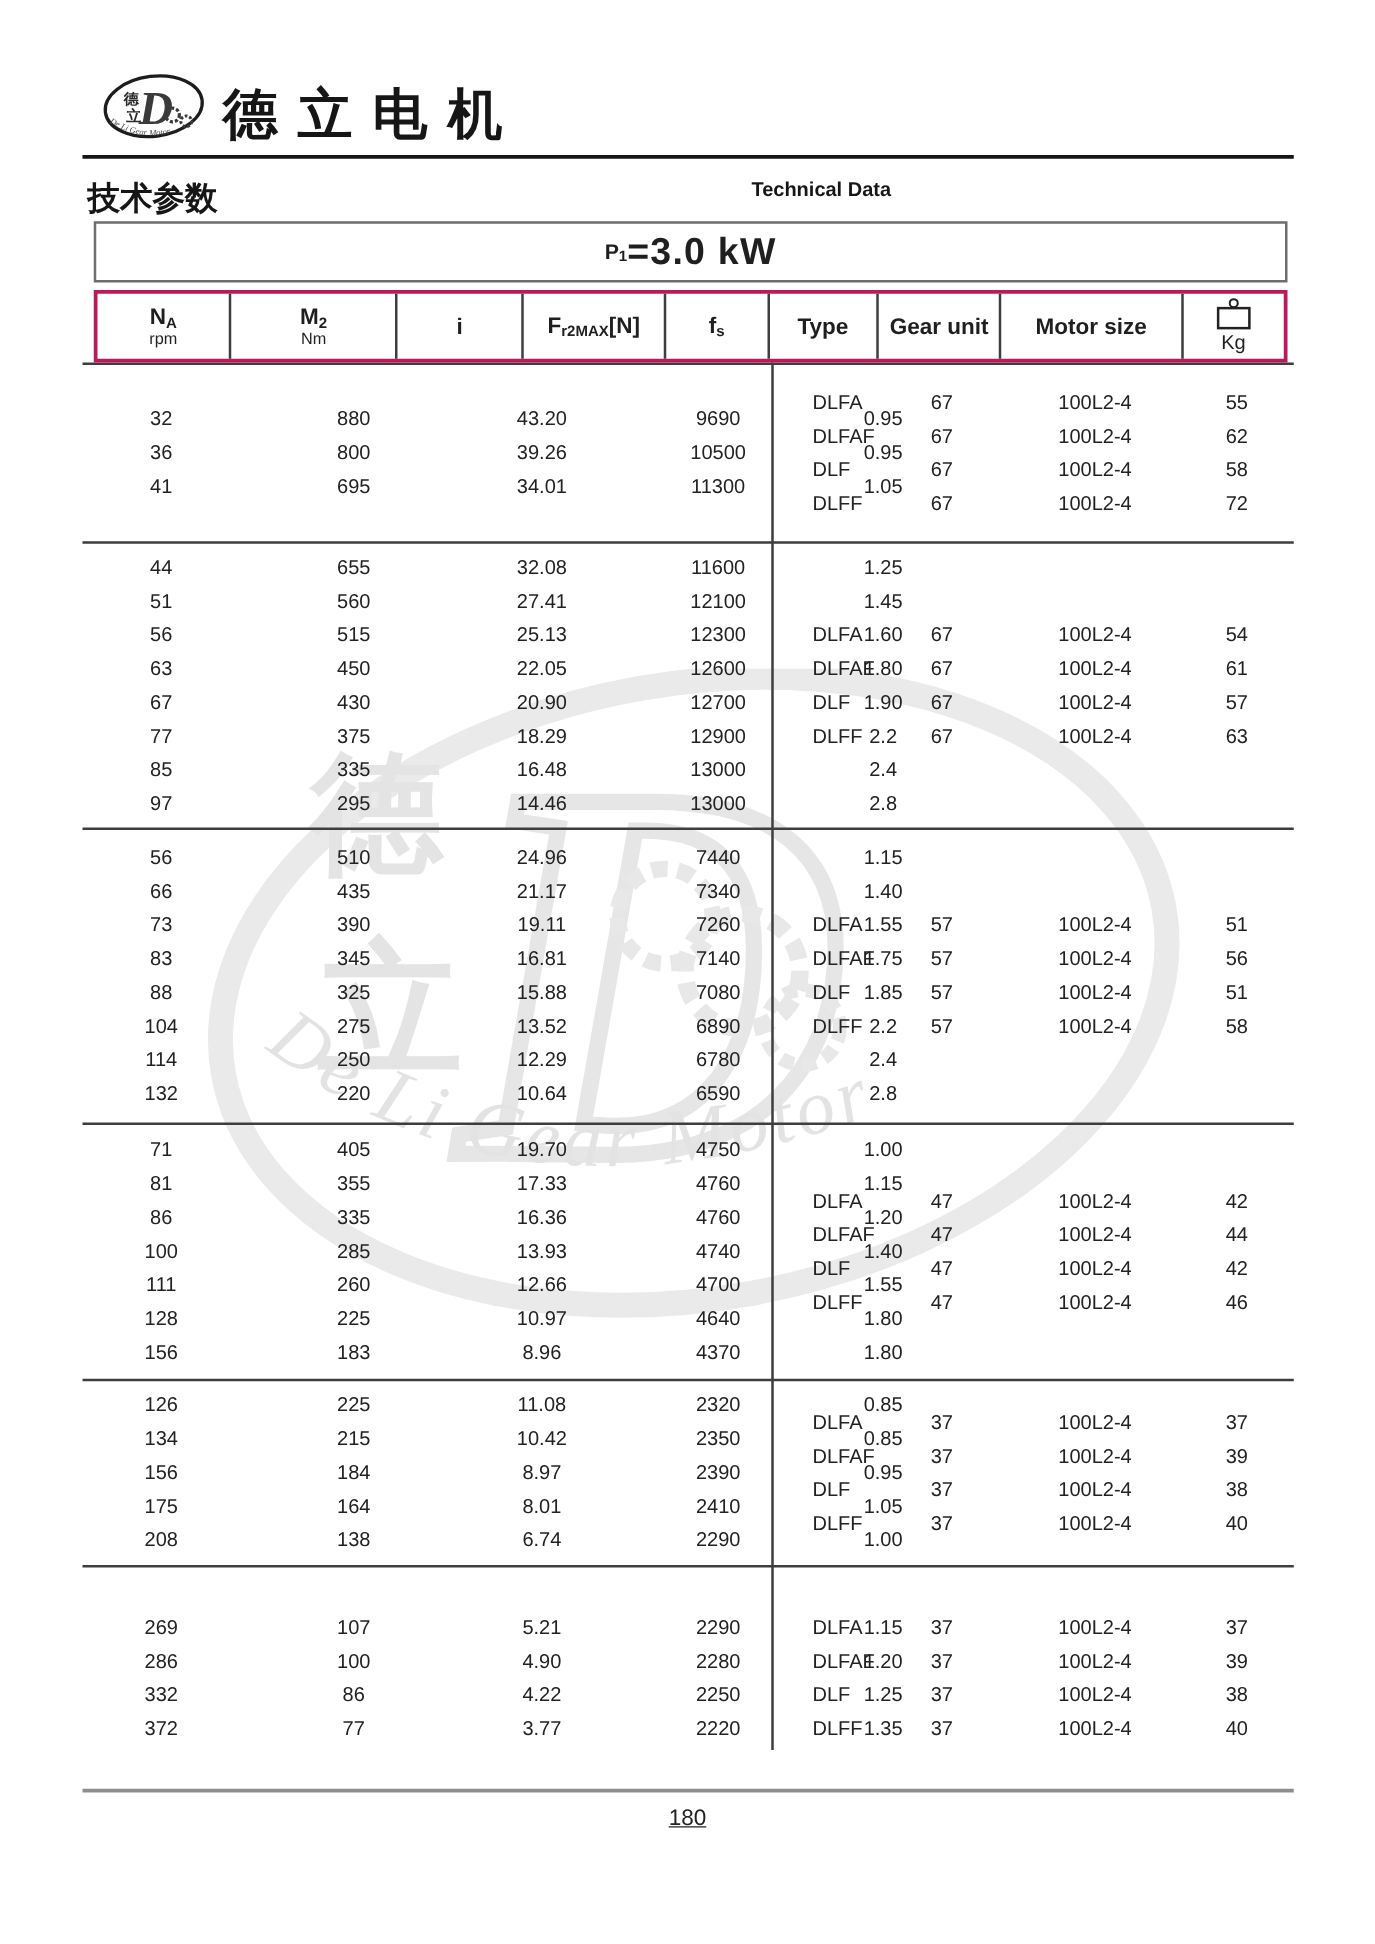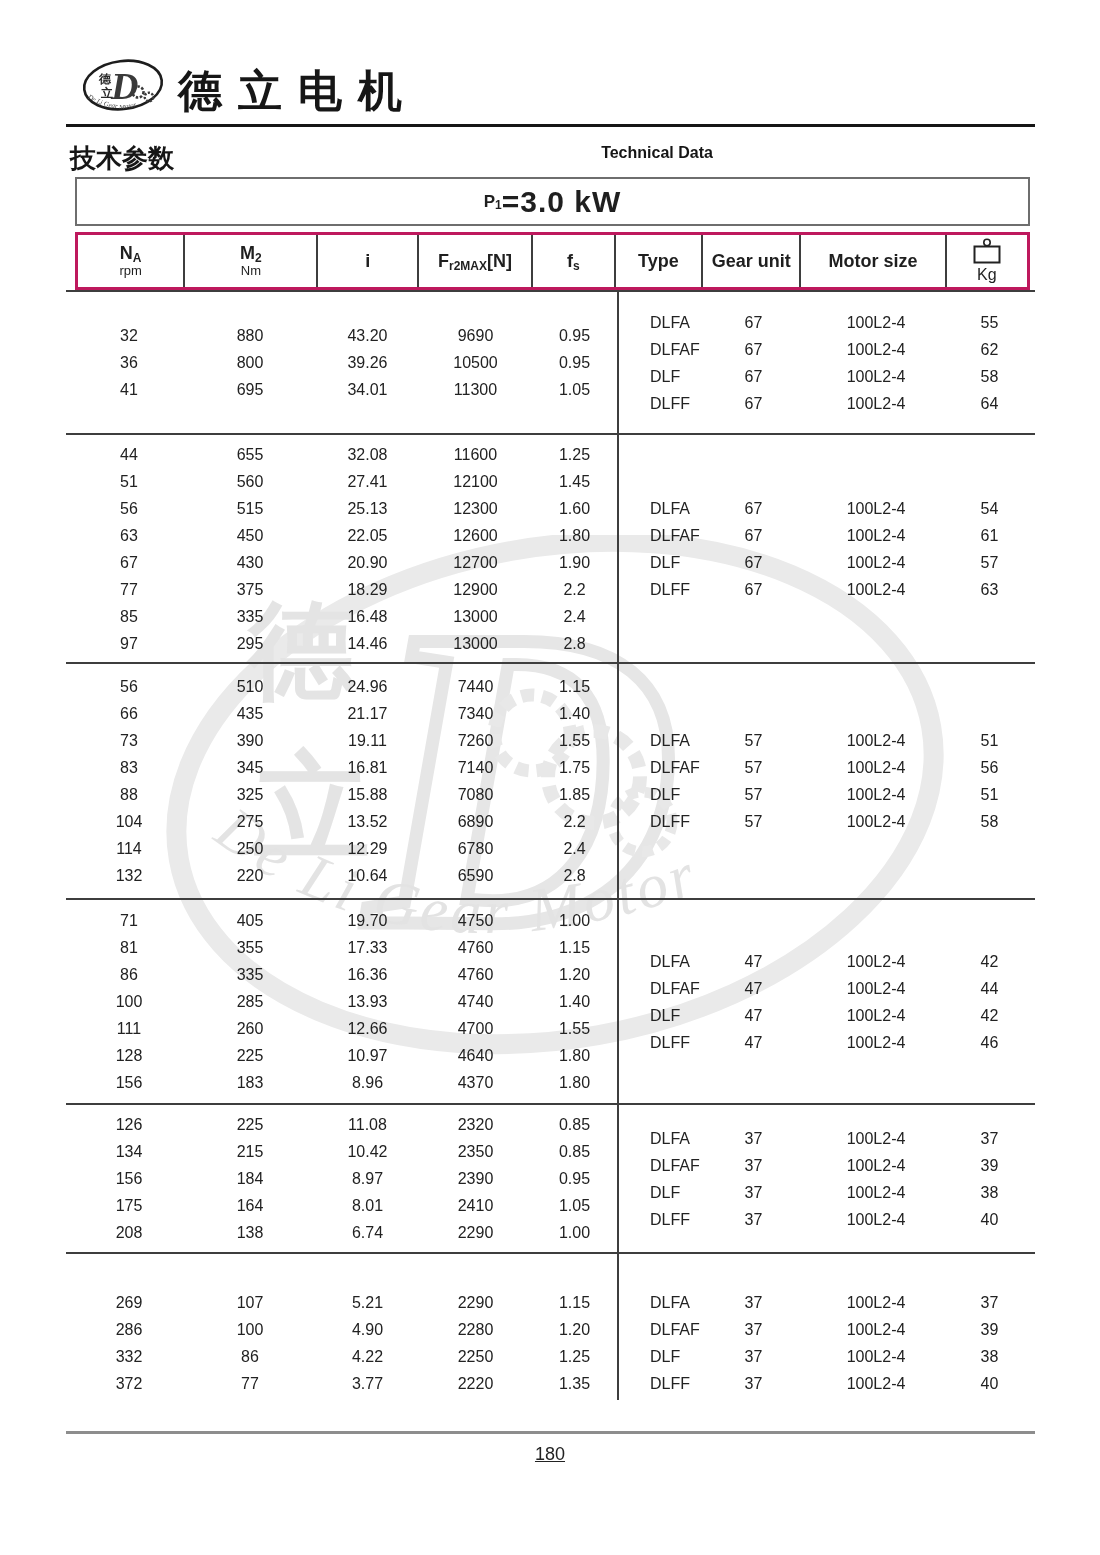"32" .row { gap: none -> 33px }
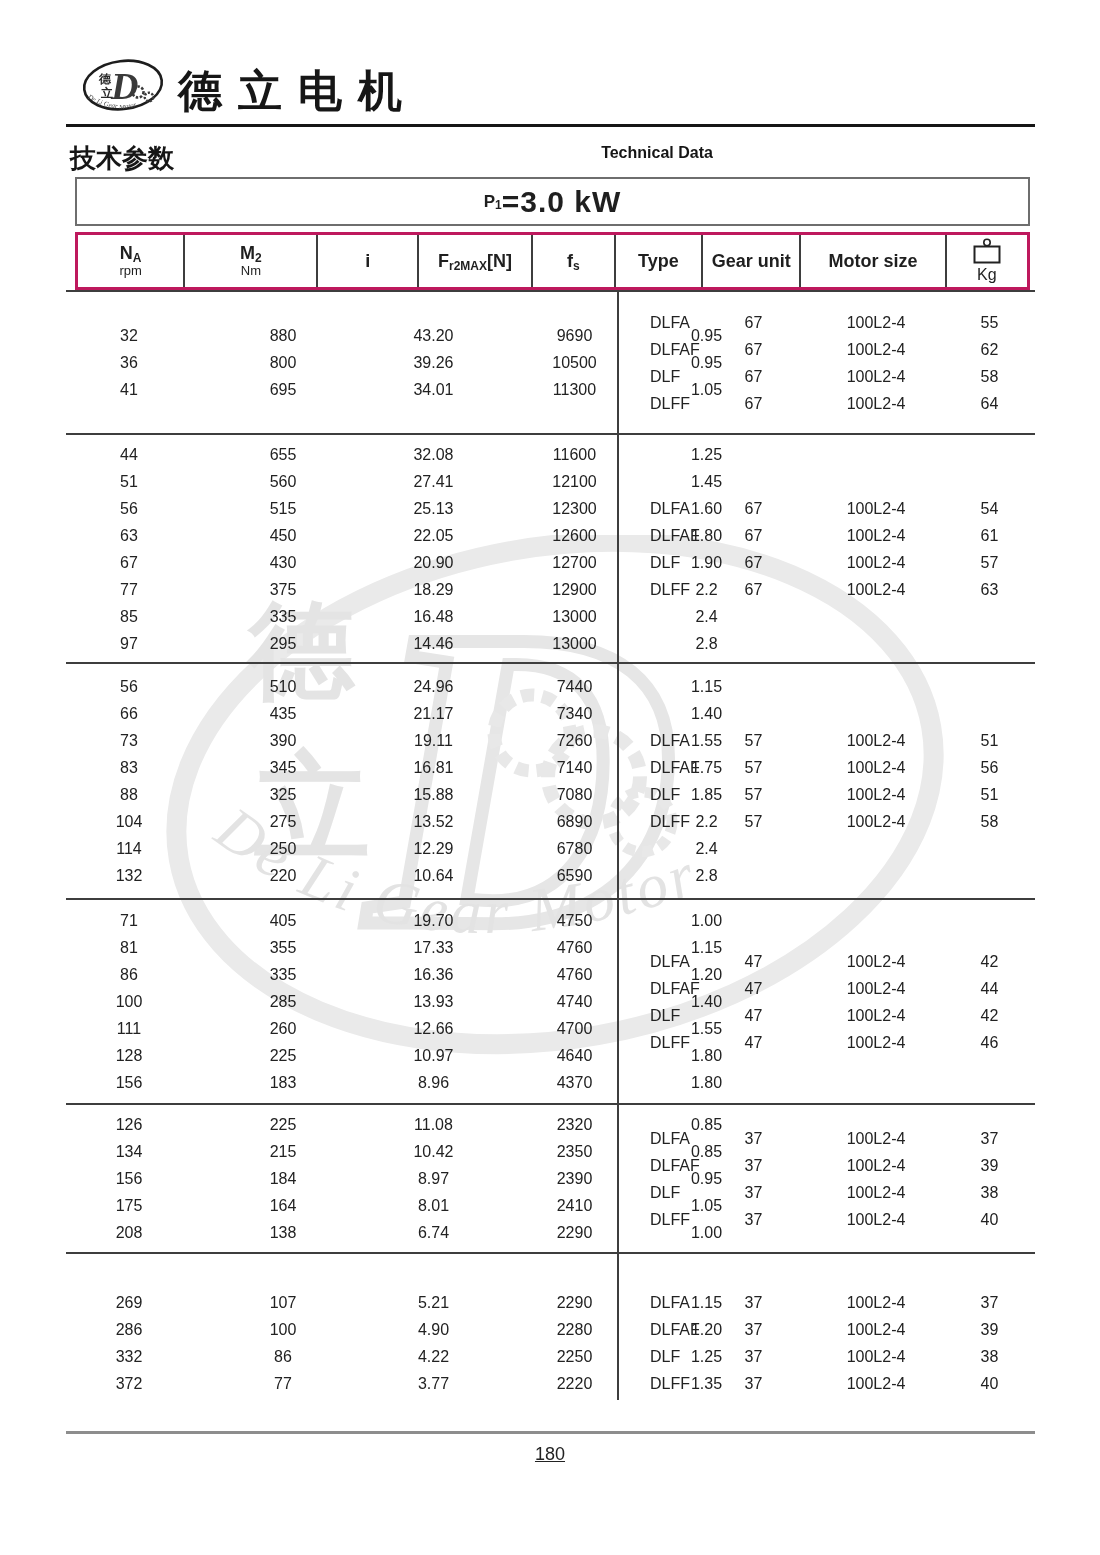"64" span.v { text: 64 -> 72 }
